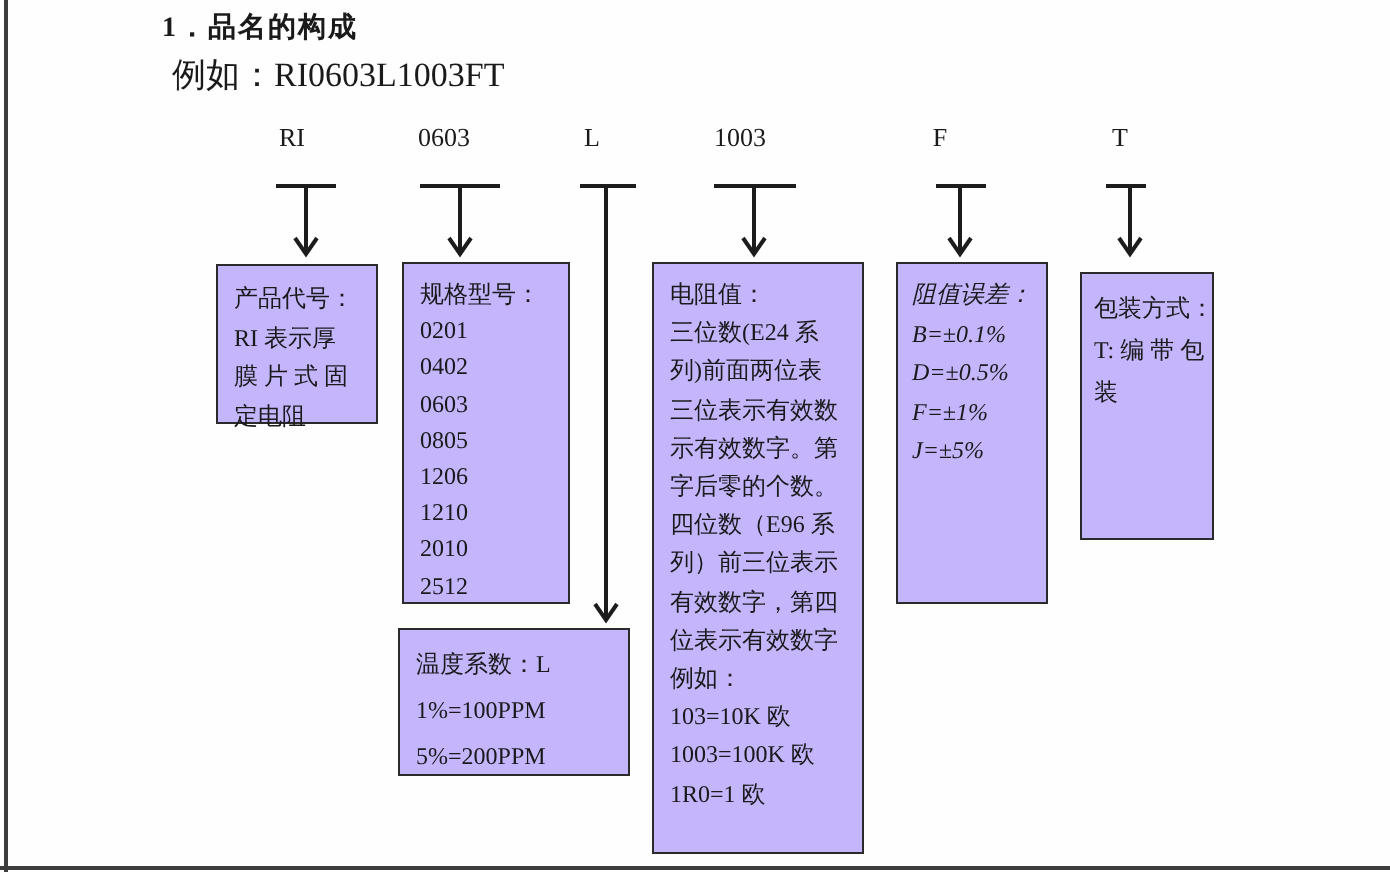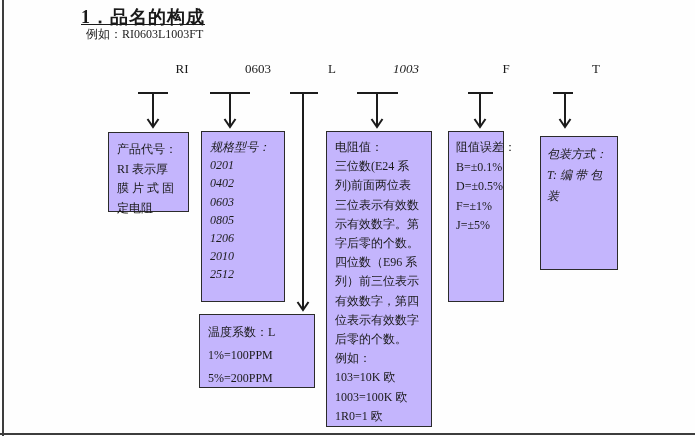"1．品名的构成" #doc-title { font-size: 18px -> 14px; text-decoration: underline -> none }
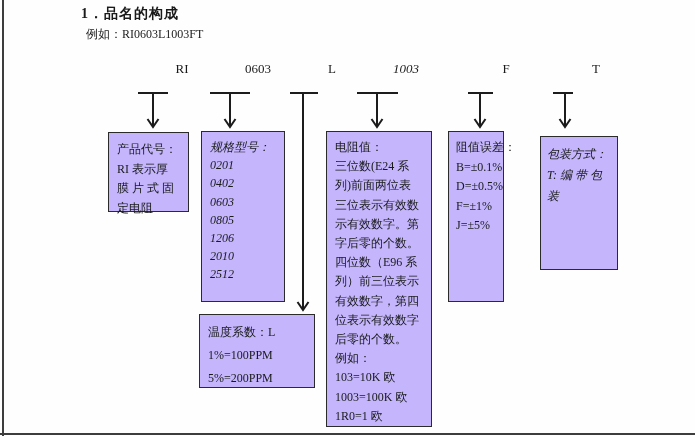"例如：RI0603L1003FT" #example-line { font-size: 12px -> 17px }
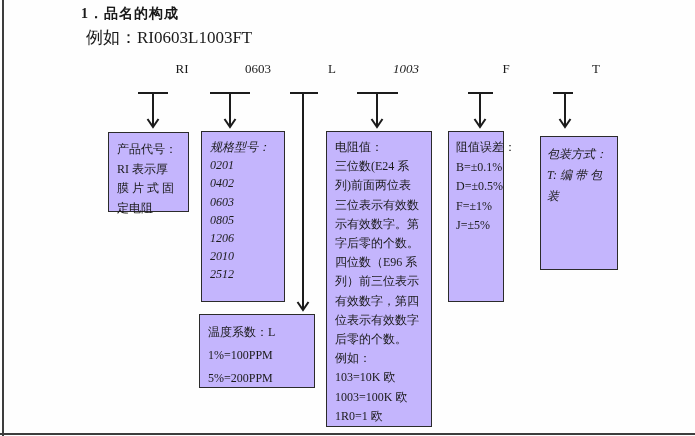"RI" .code-label { margin-left: 36px -> none }
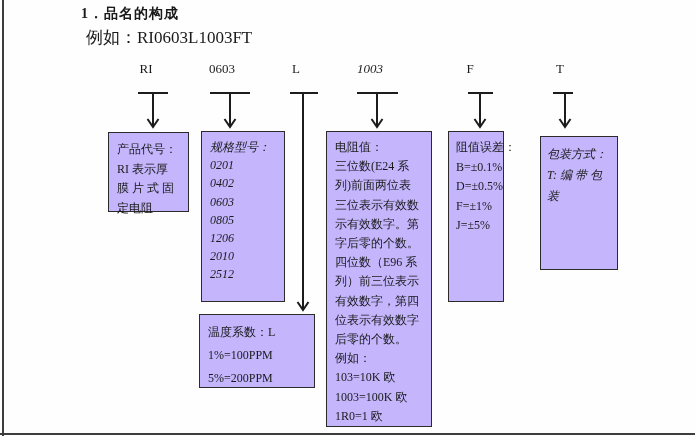"1003" #code-1003 { font-style: italic -> none }
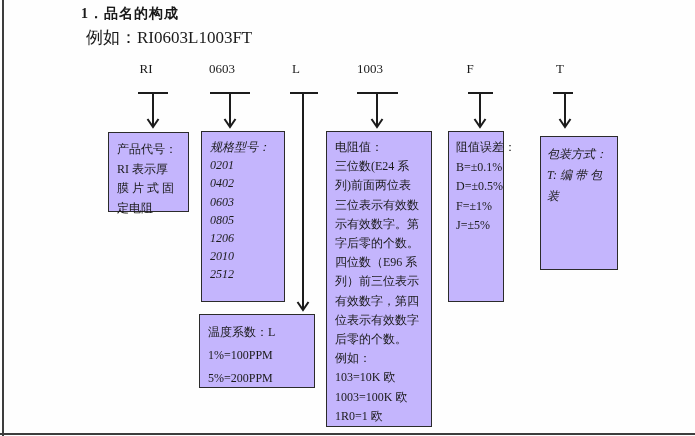"规格型号：" #size-code-box { font-style: italic -> none }
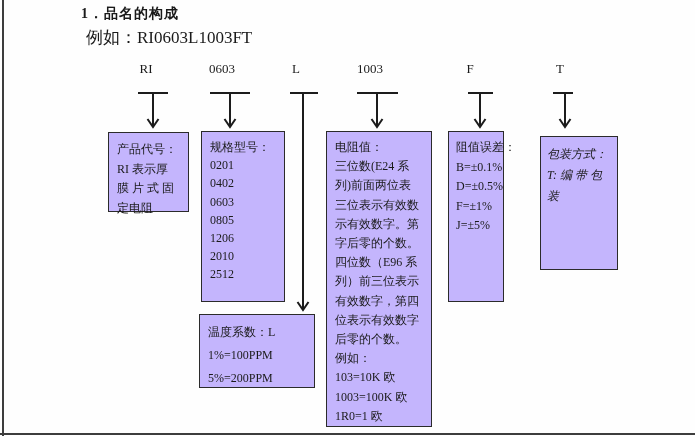"阻值误差：" #tolerance-box { font-style: none -> italic; width: 56px -> 76px }
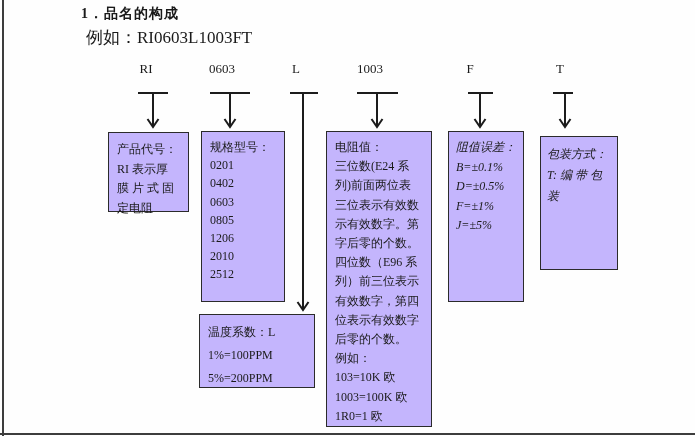"包装方式：" #packaging-box { font-style: italic -> none; width: 78px -> 67px }
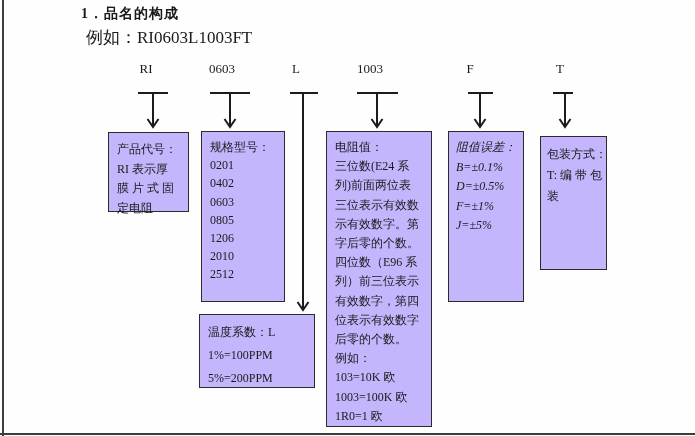"1210" div { html: none -> <div>1210</div> }
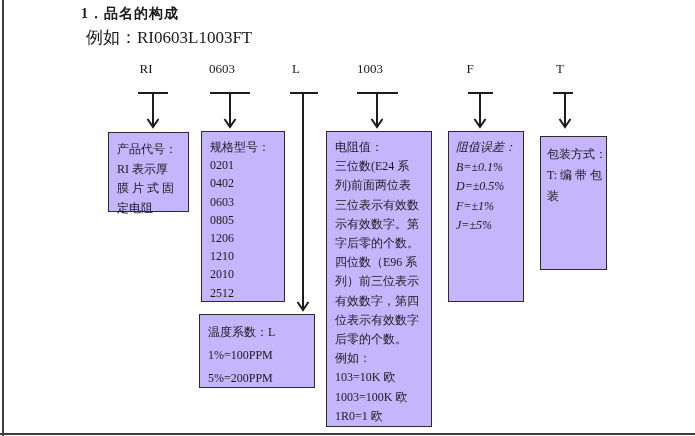"后零的个数。" div { html: <div>后零的个数。</div> -> none }
